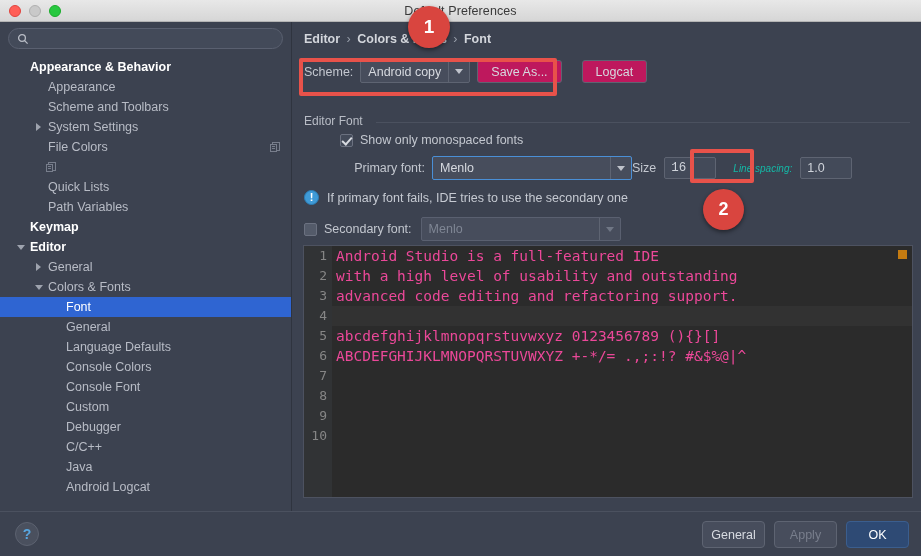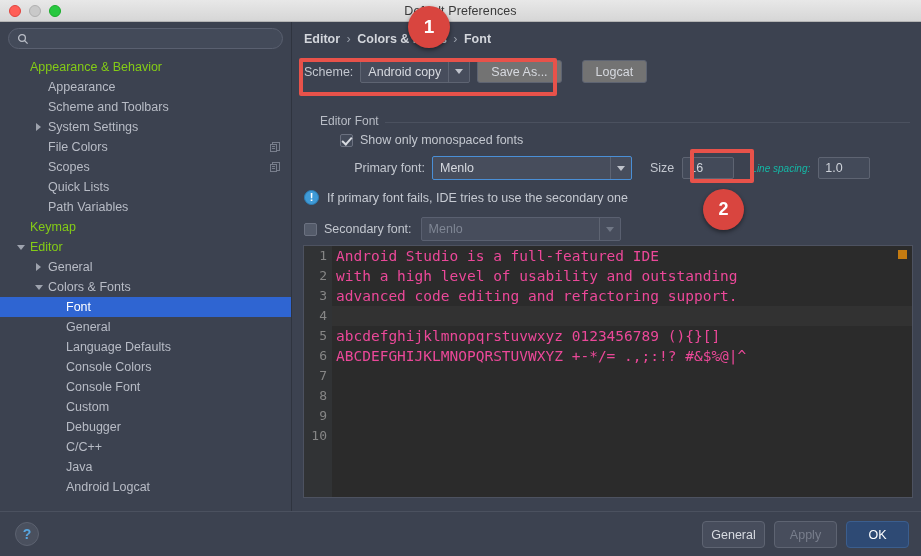"Appearance & Behavior" .tree-row.bold { color: #84cc16 -> #ffffff; font-weight: normal -> bold }
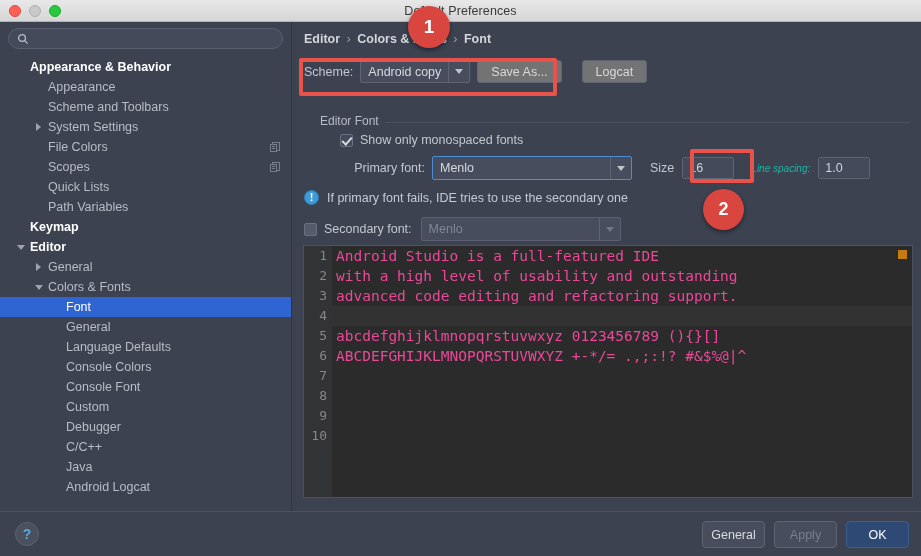"Save As..." .btn { background: #737373 -> #be185d }
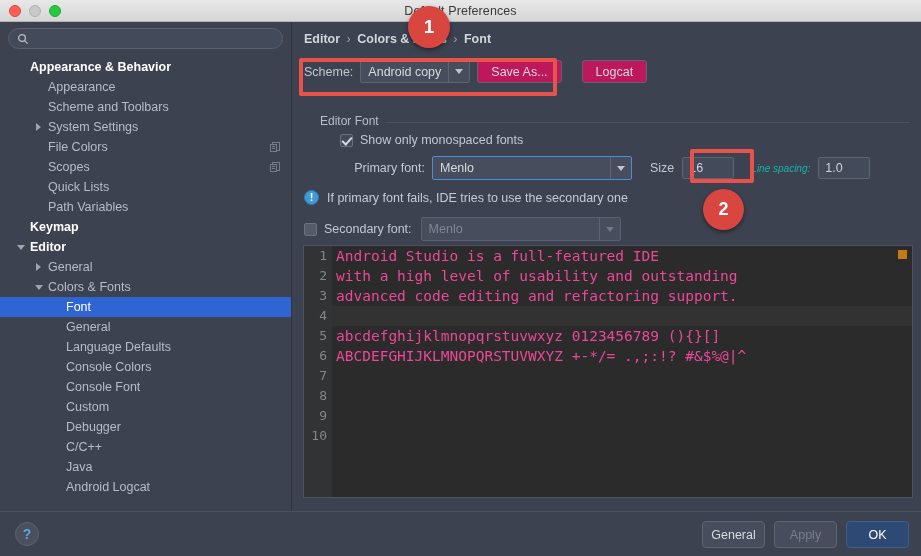"Editor Font" .group-title { left: 16px -> 0 }
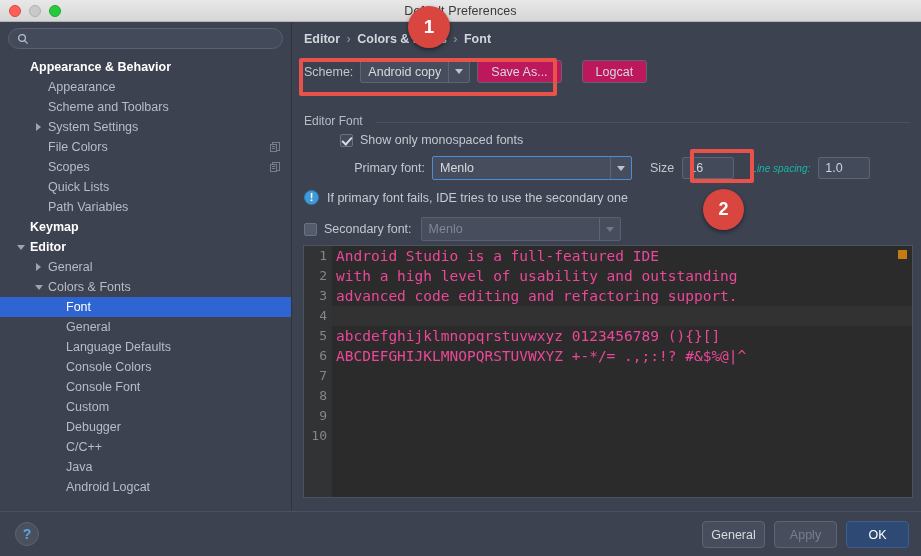"Scopes" span.tree-label { html: <span>Scopes</span> -> none }
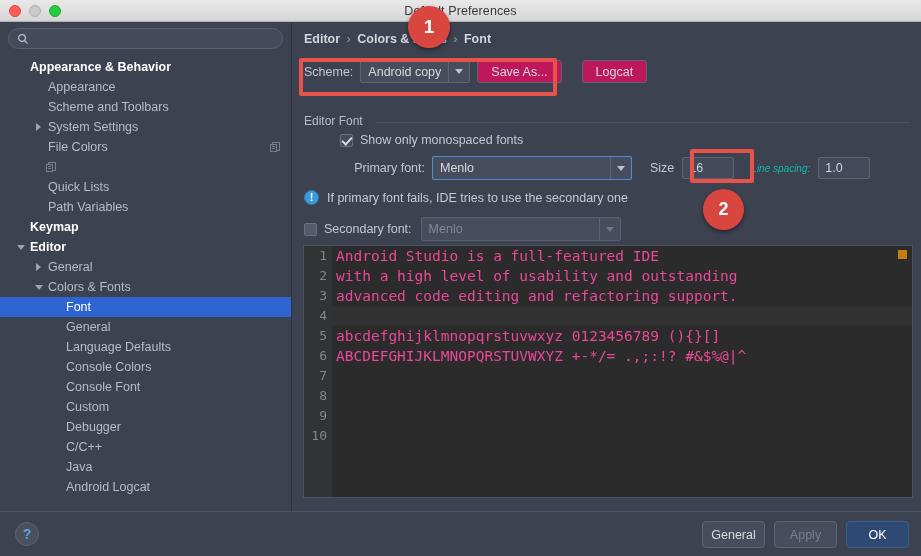"Size" .size-lbl { margin-left: 18px -> none }
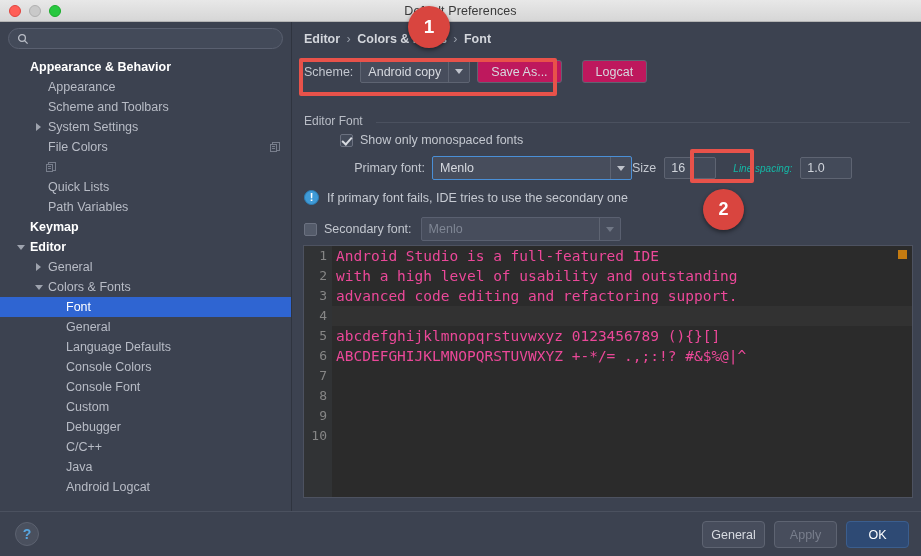"16" .size-field { font-family: none -> Liberation Mono, monospace }
